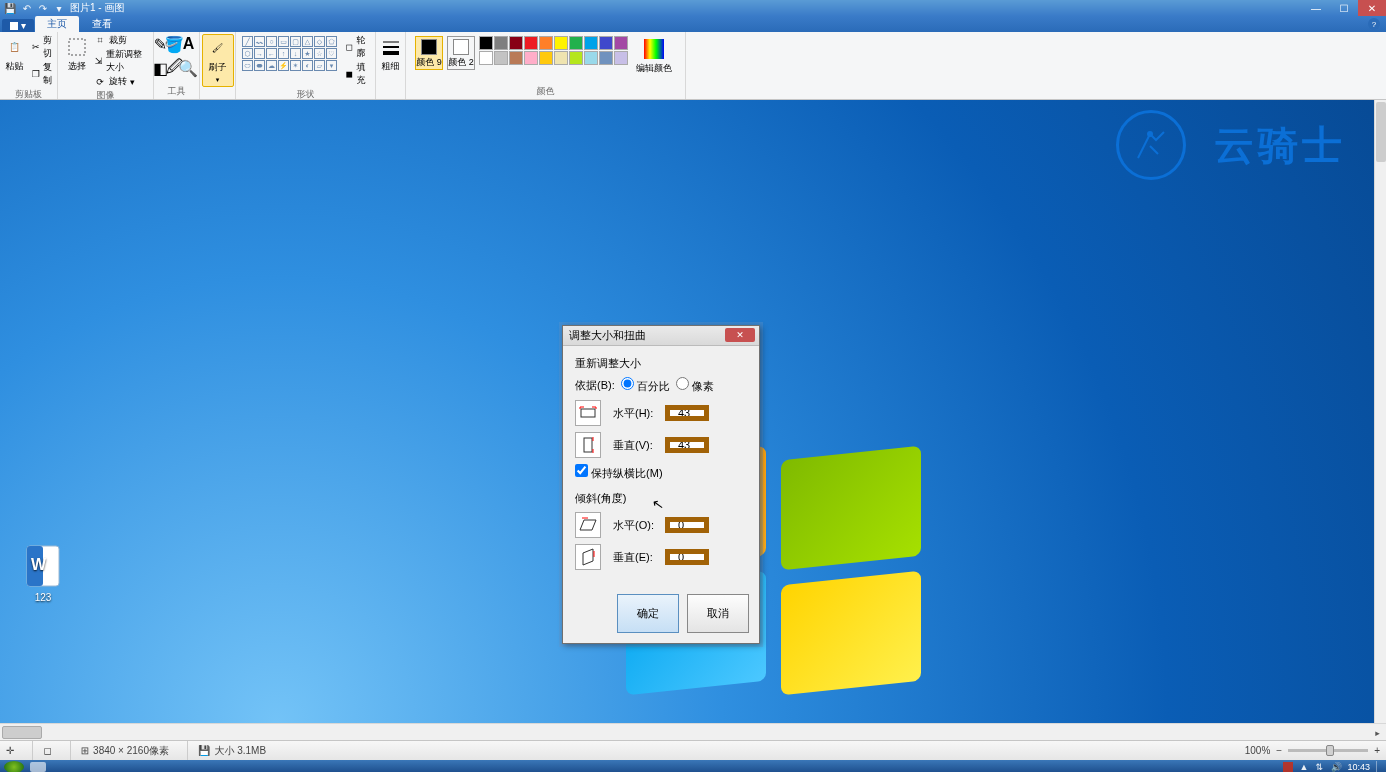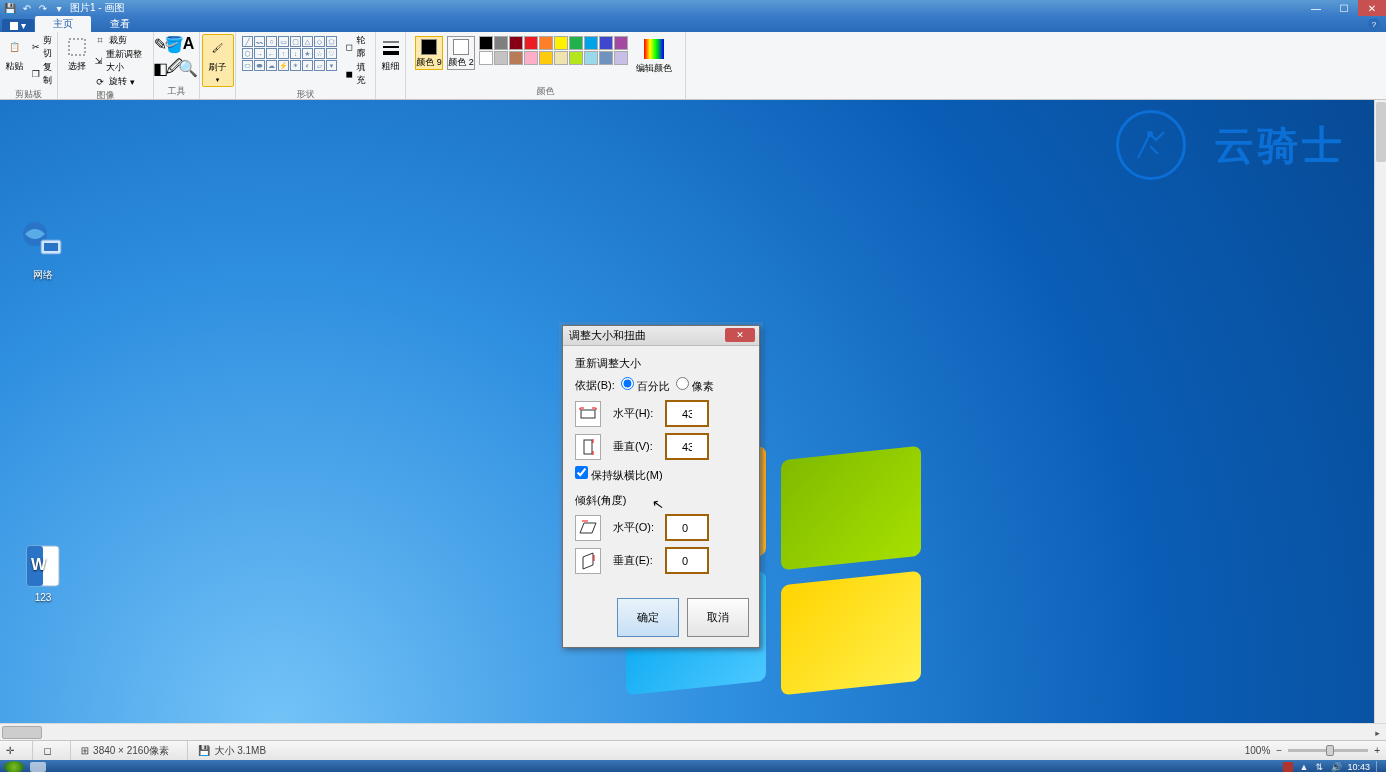"主页" .tabstrip .tab { padding: 1px 18px -> 1px 12px }
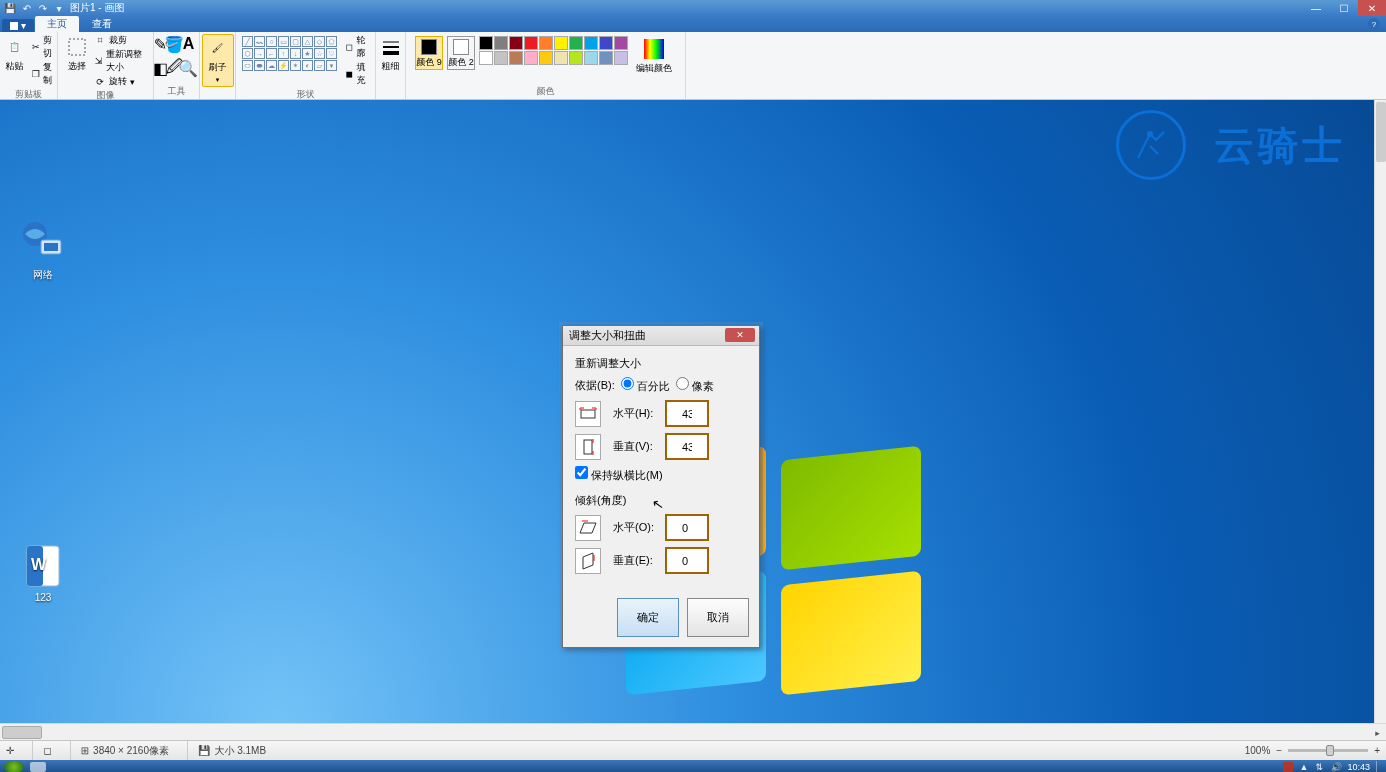"网络" div.dicon { html: <div> <div><svg> <circle></circle> <path></path> <rect></rect> <rect></rect> </svg></div> <span>网络</span> </div> -> none }
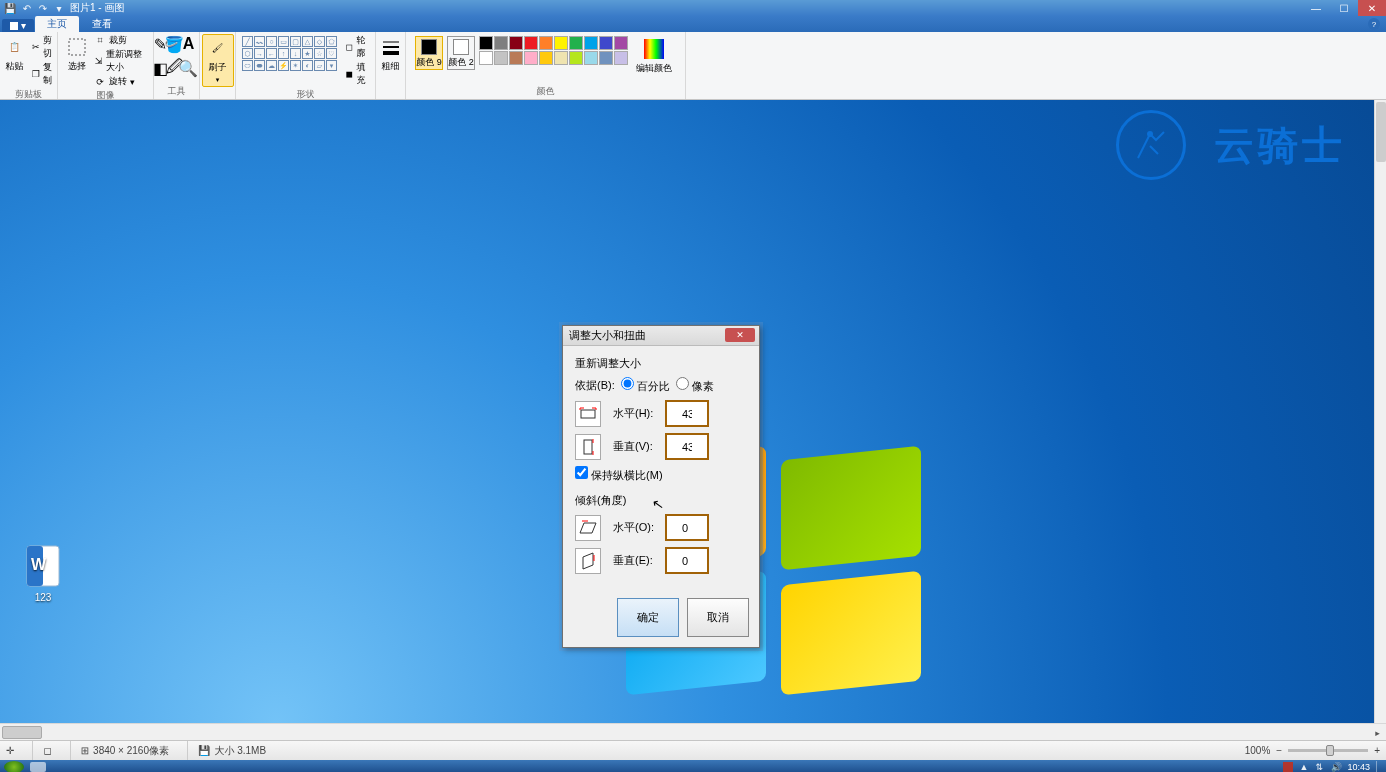"43" .dialog input[type=text] { border: 2px solid #a16207 -> 5px solid #a16207; height: 27px -> 16px; padding: 0 15px -> 0 8px }
